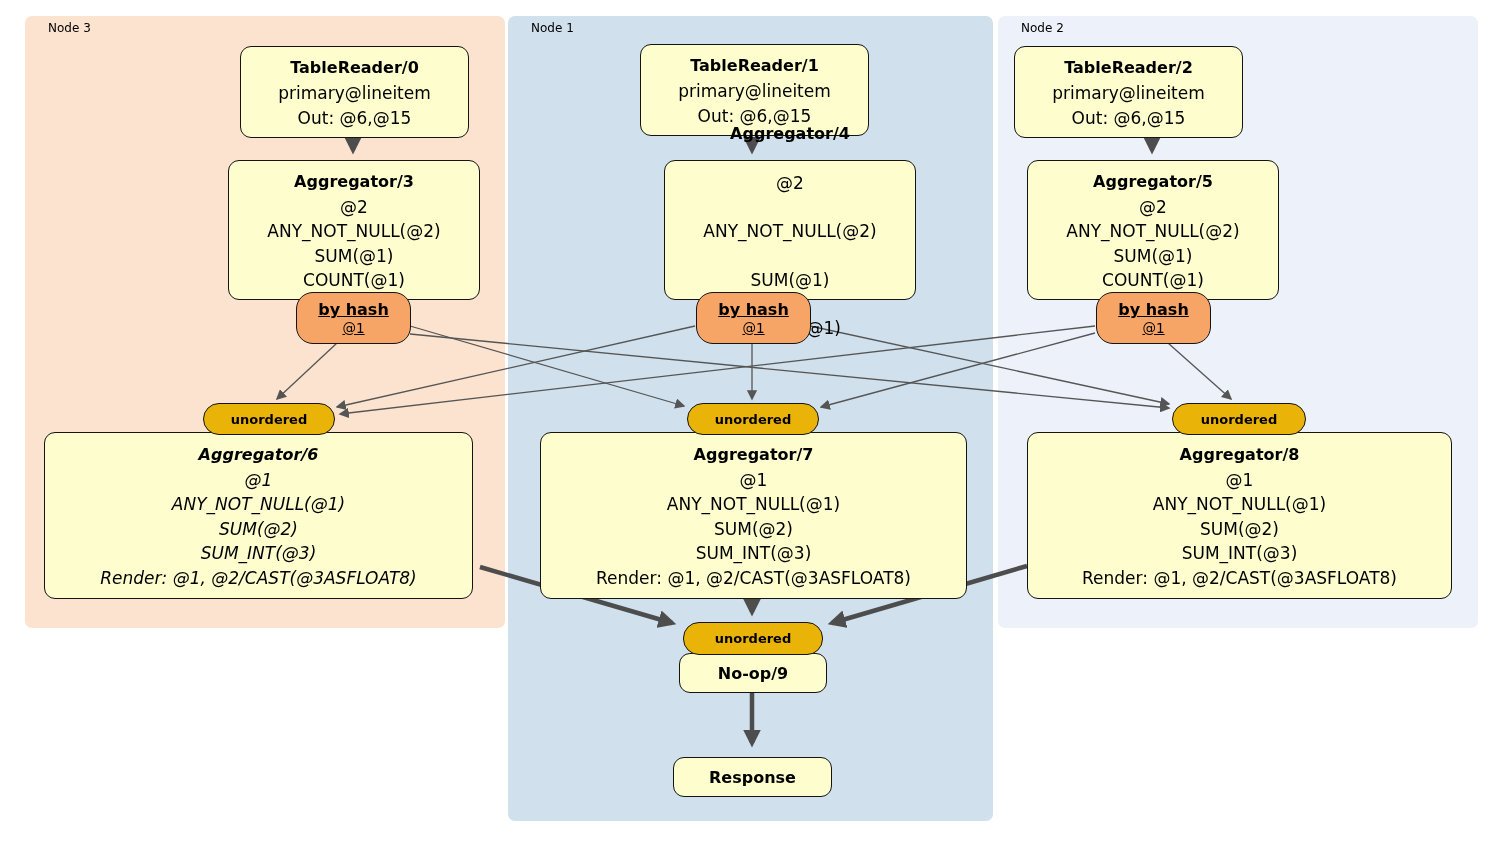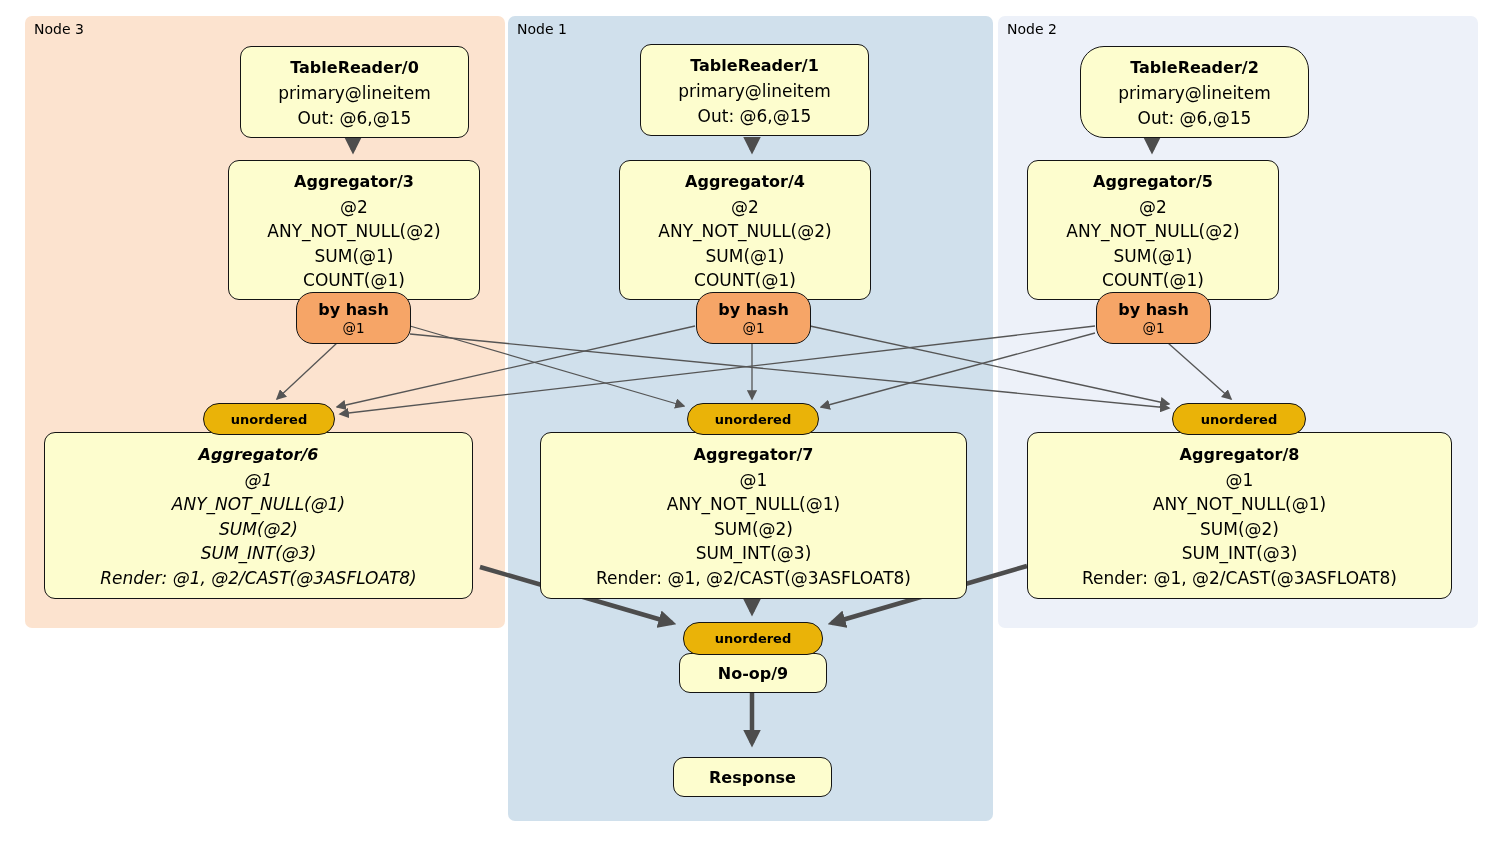"Node 3" .region-label { font-size: 14px -> 12px; left: 9px -> 23px }
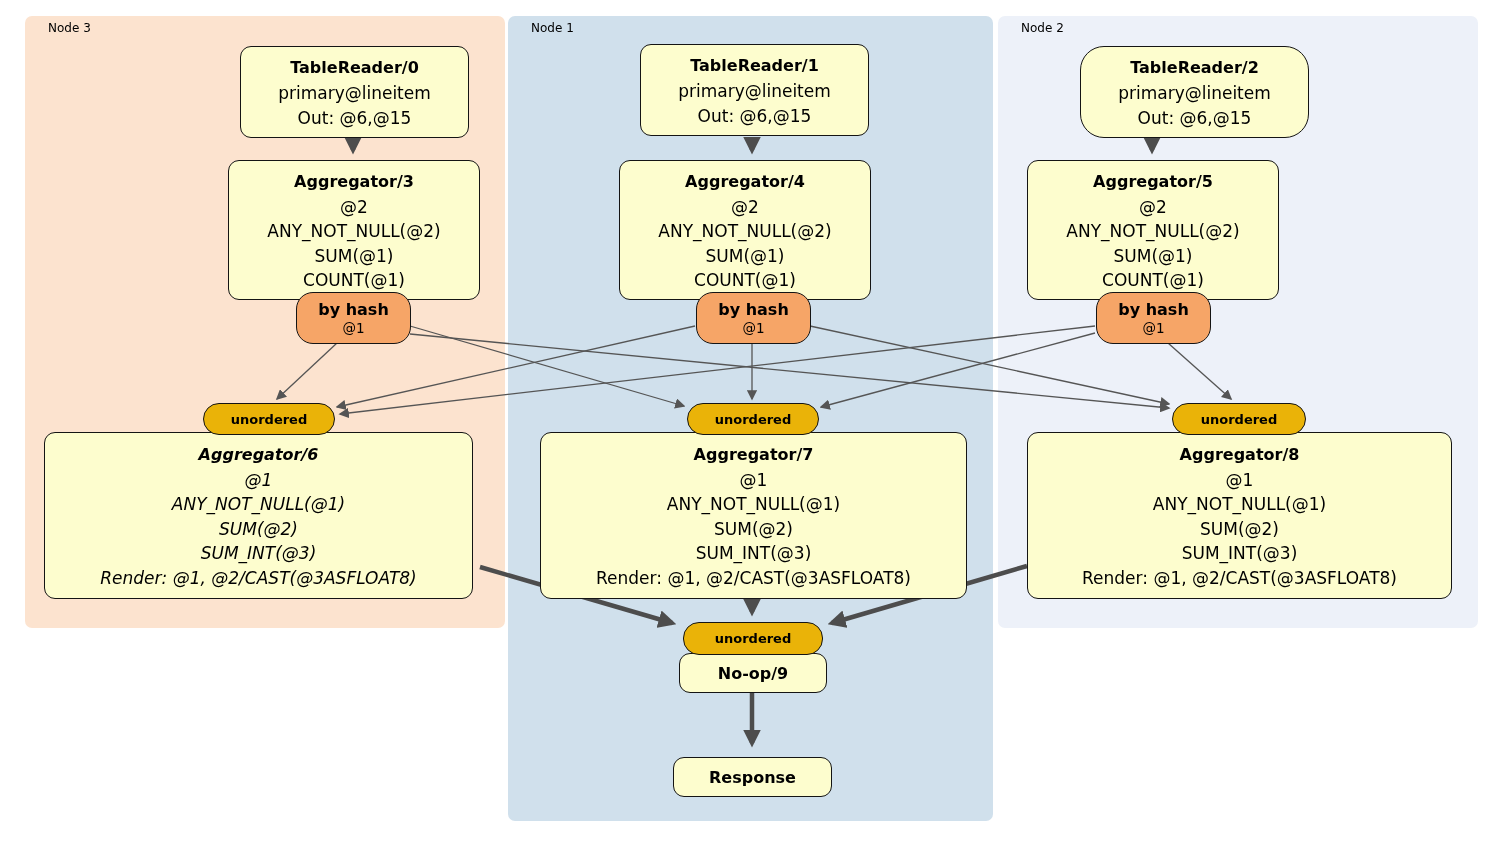"TableReader/2" div.pbox { border-radius: 24px -> none; left: 1080px -> 1014px }
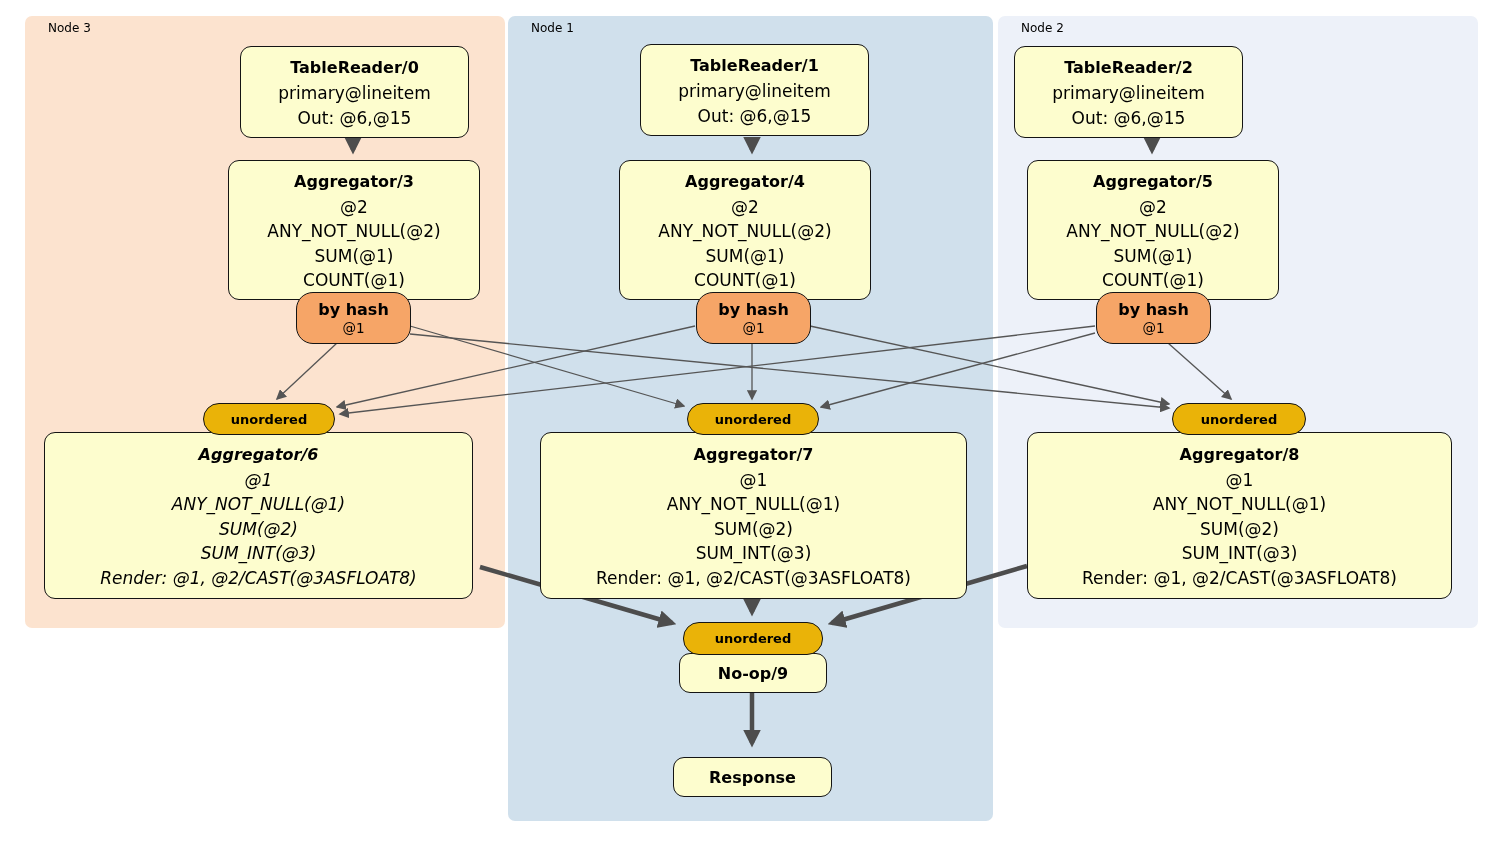"Aggregator/4" div.pbox { gap: none -> 24px; left: 619px -> 664px }
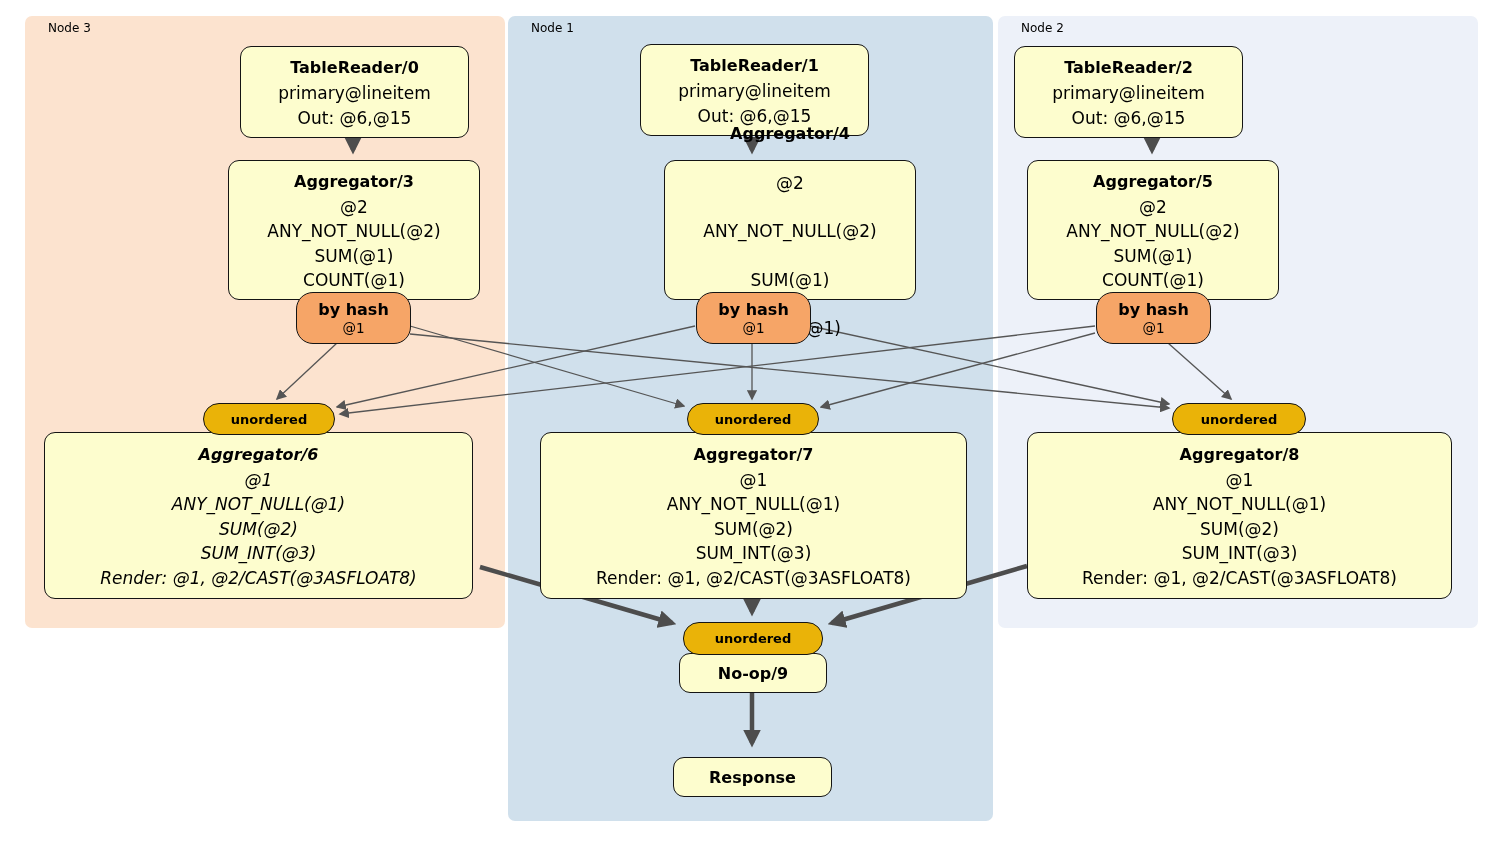"by hash" .router { text-decoration: none -> underline }
